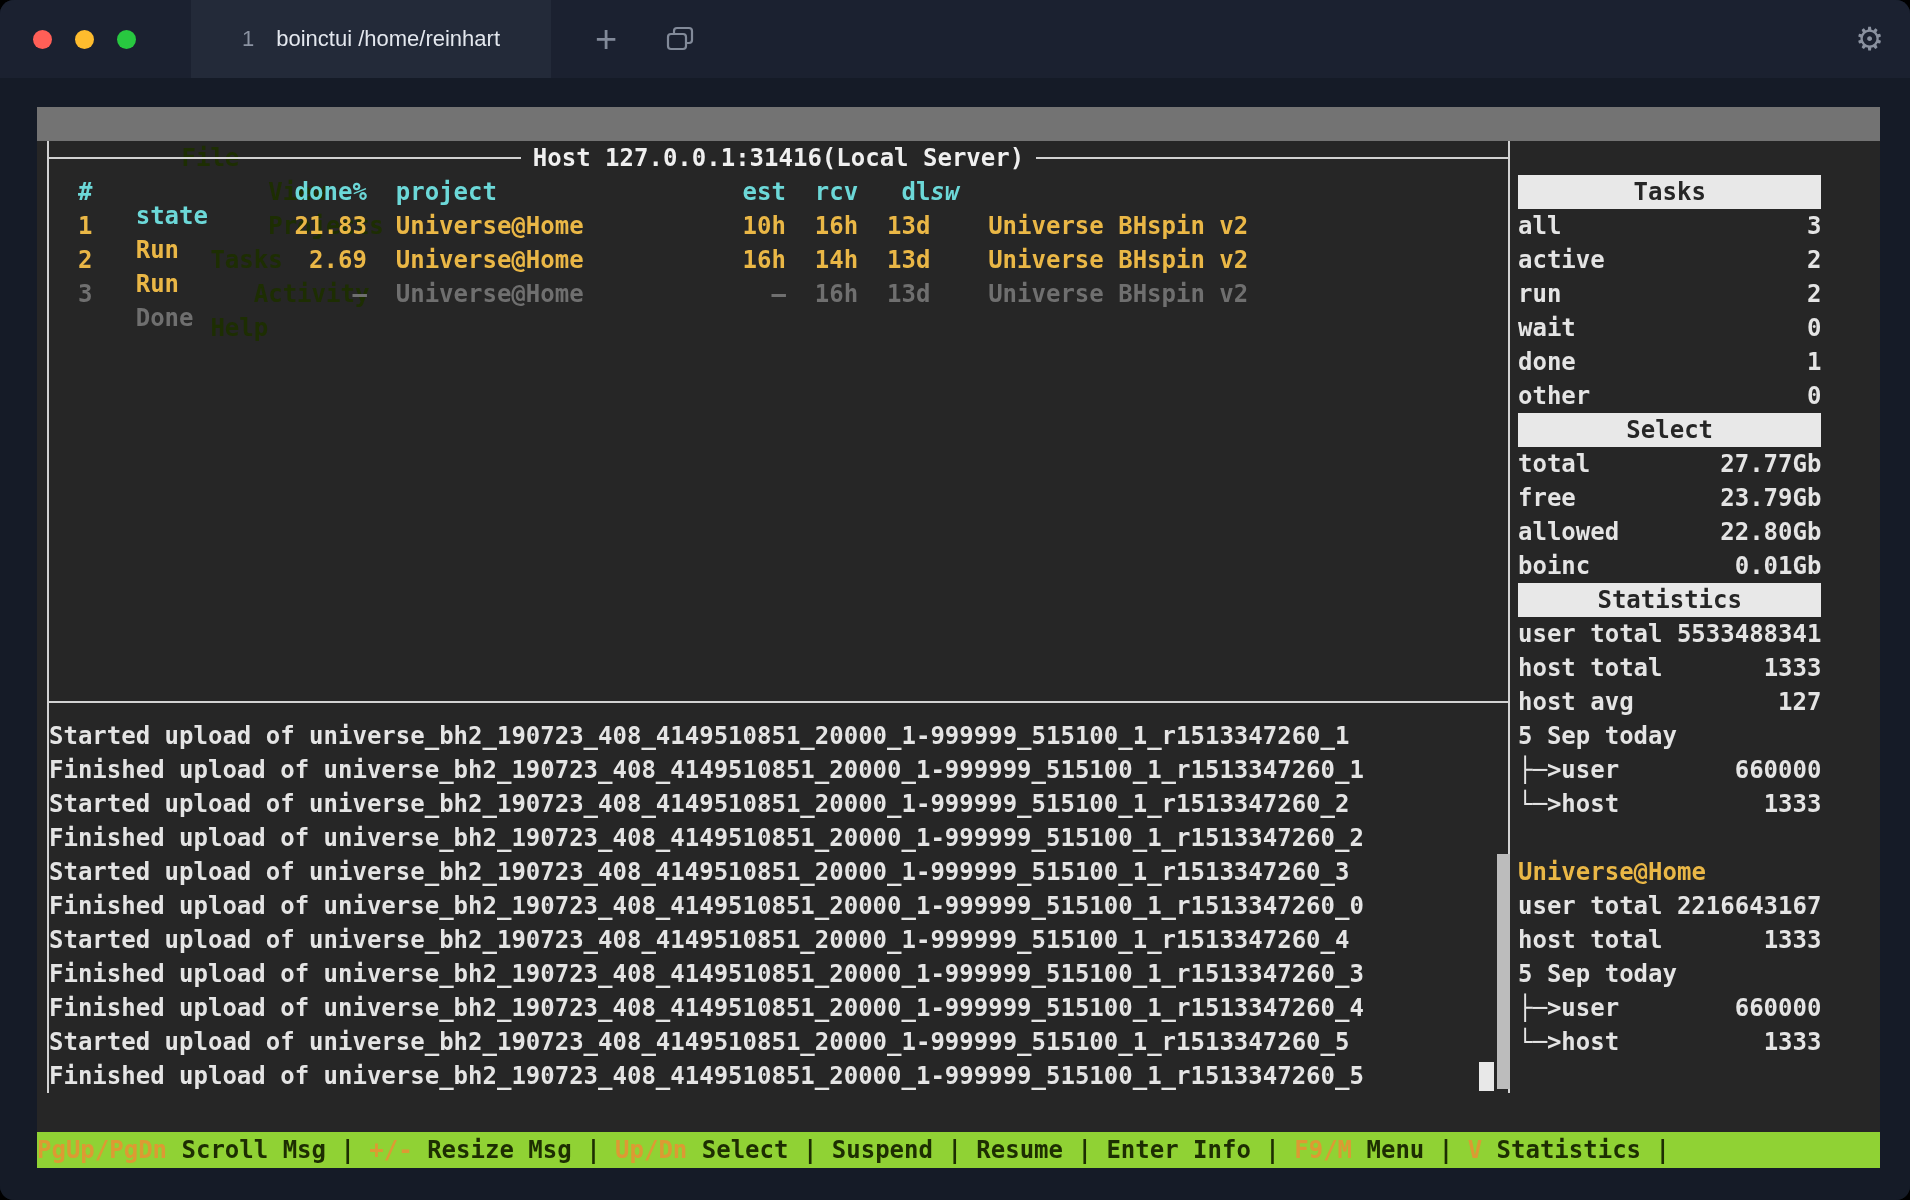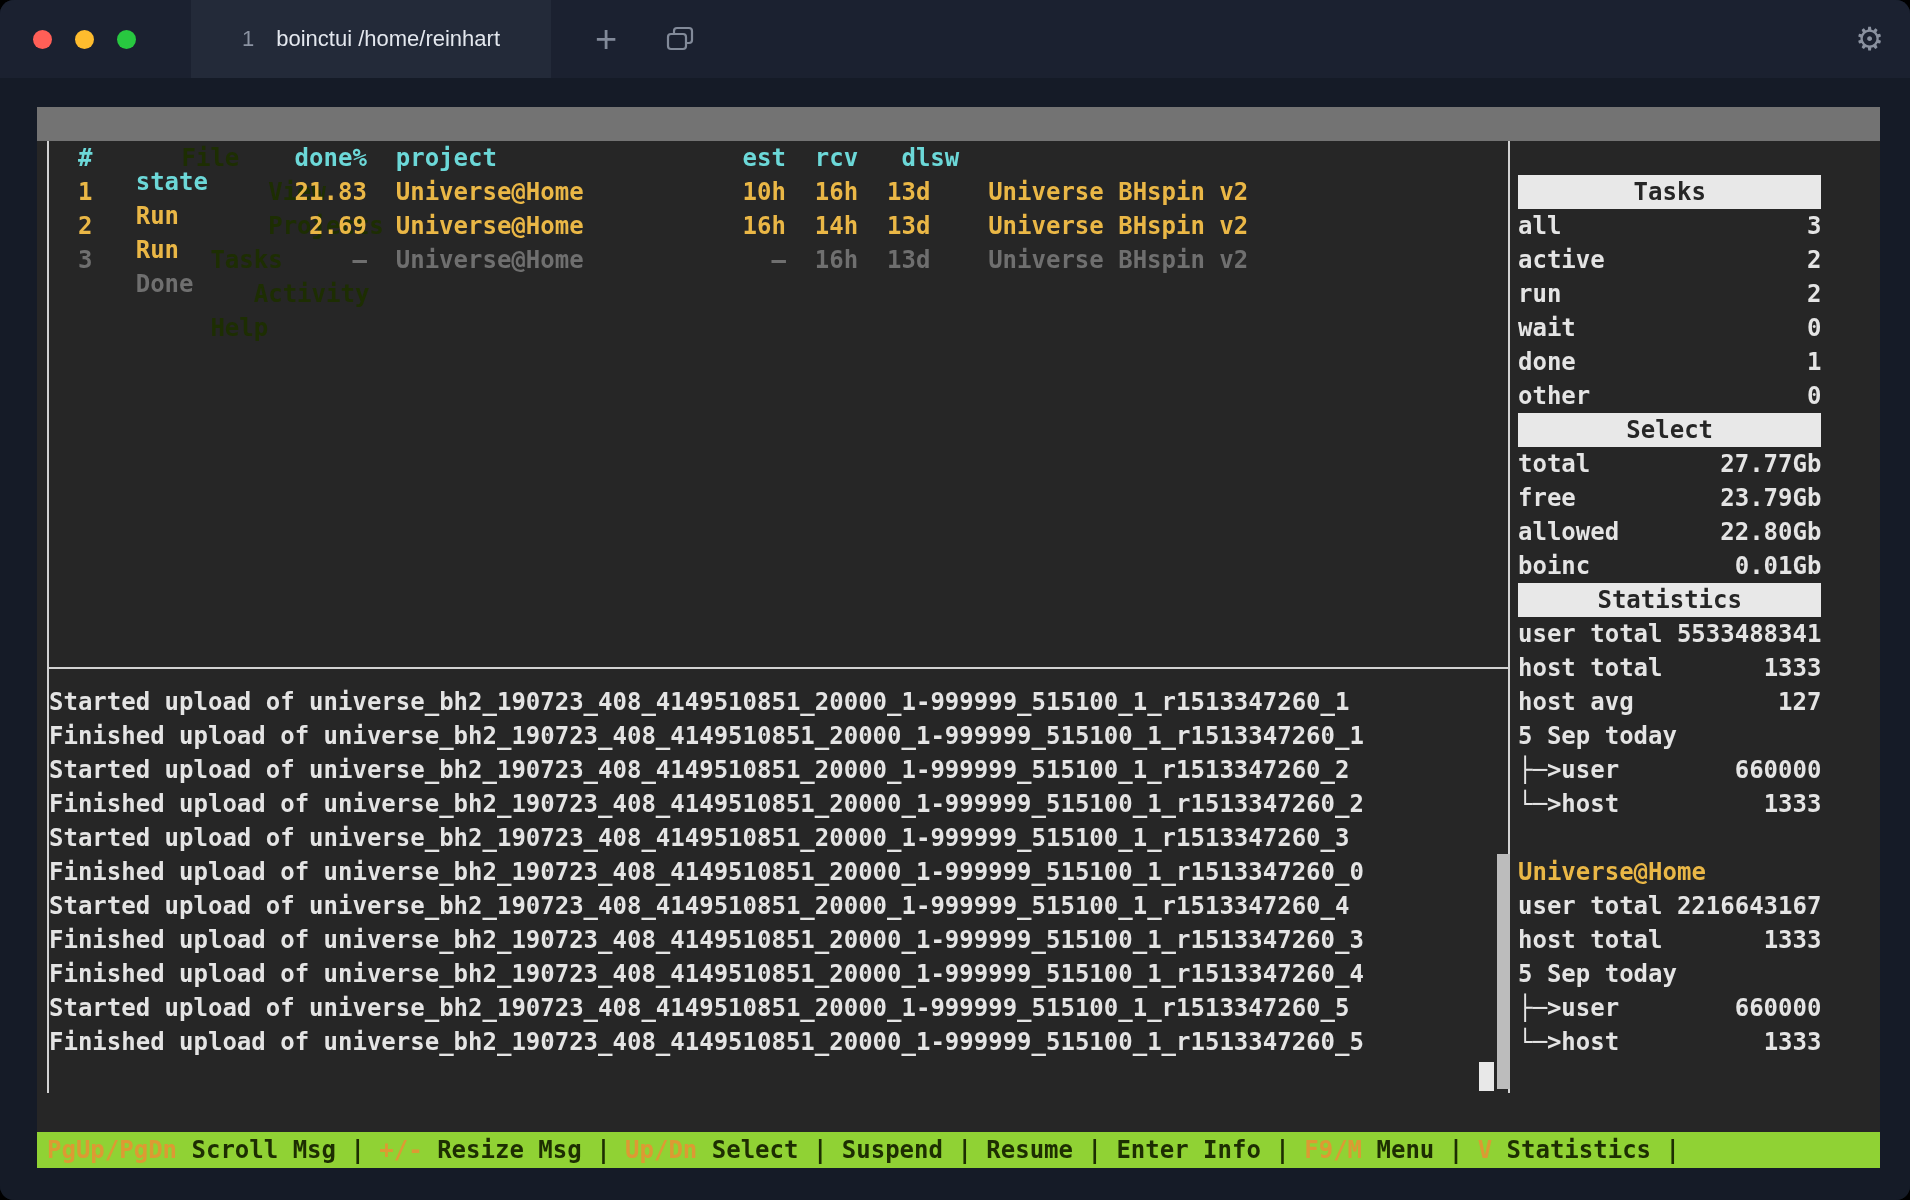"Host 127.0.0.1:31416(Local Server)" div.host-line { html: none -> <div> <span></span> <span>Host 127.0.0.1:31416(Local Server)</span> <span></span> </div> }
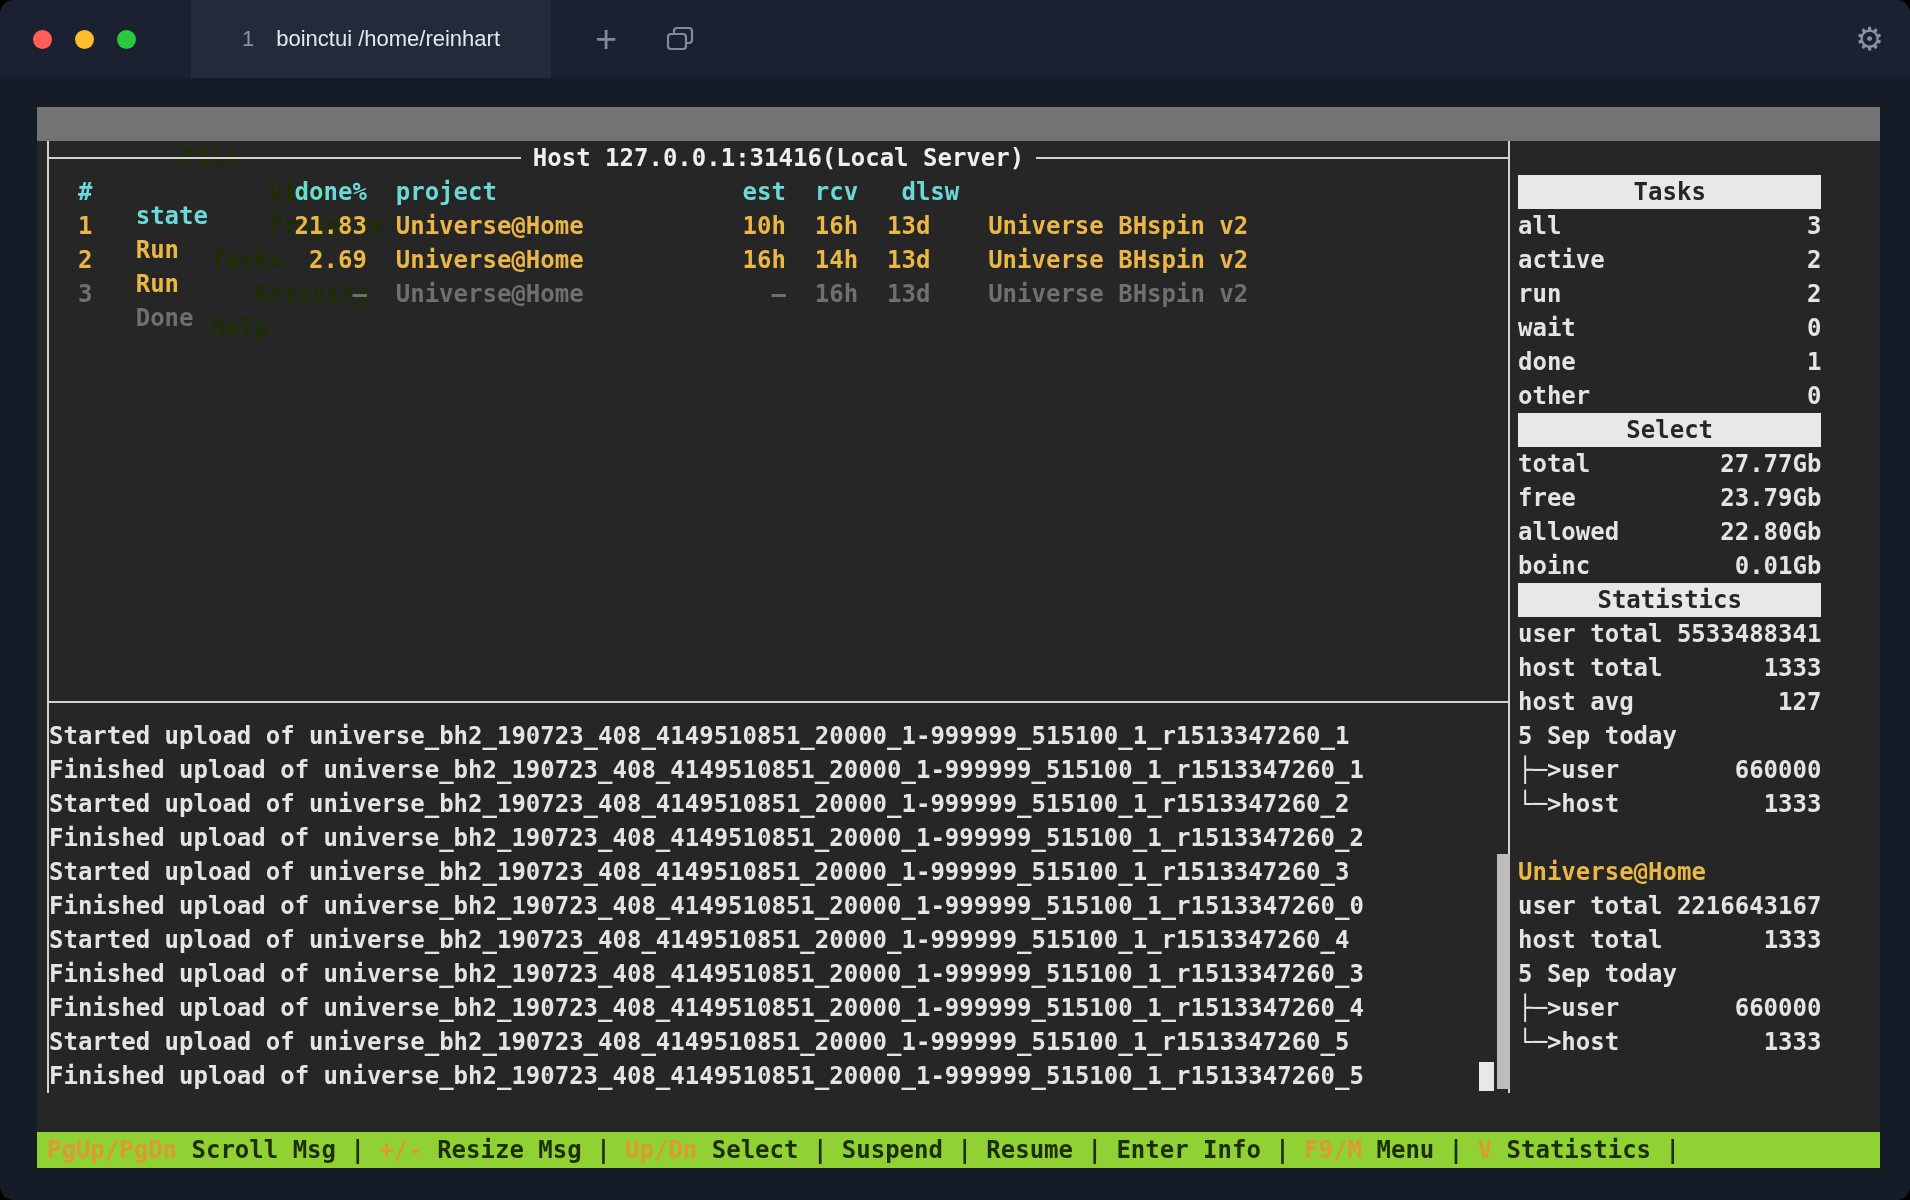"sw" .c-sw { font-style: none -> italic }
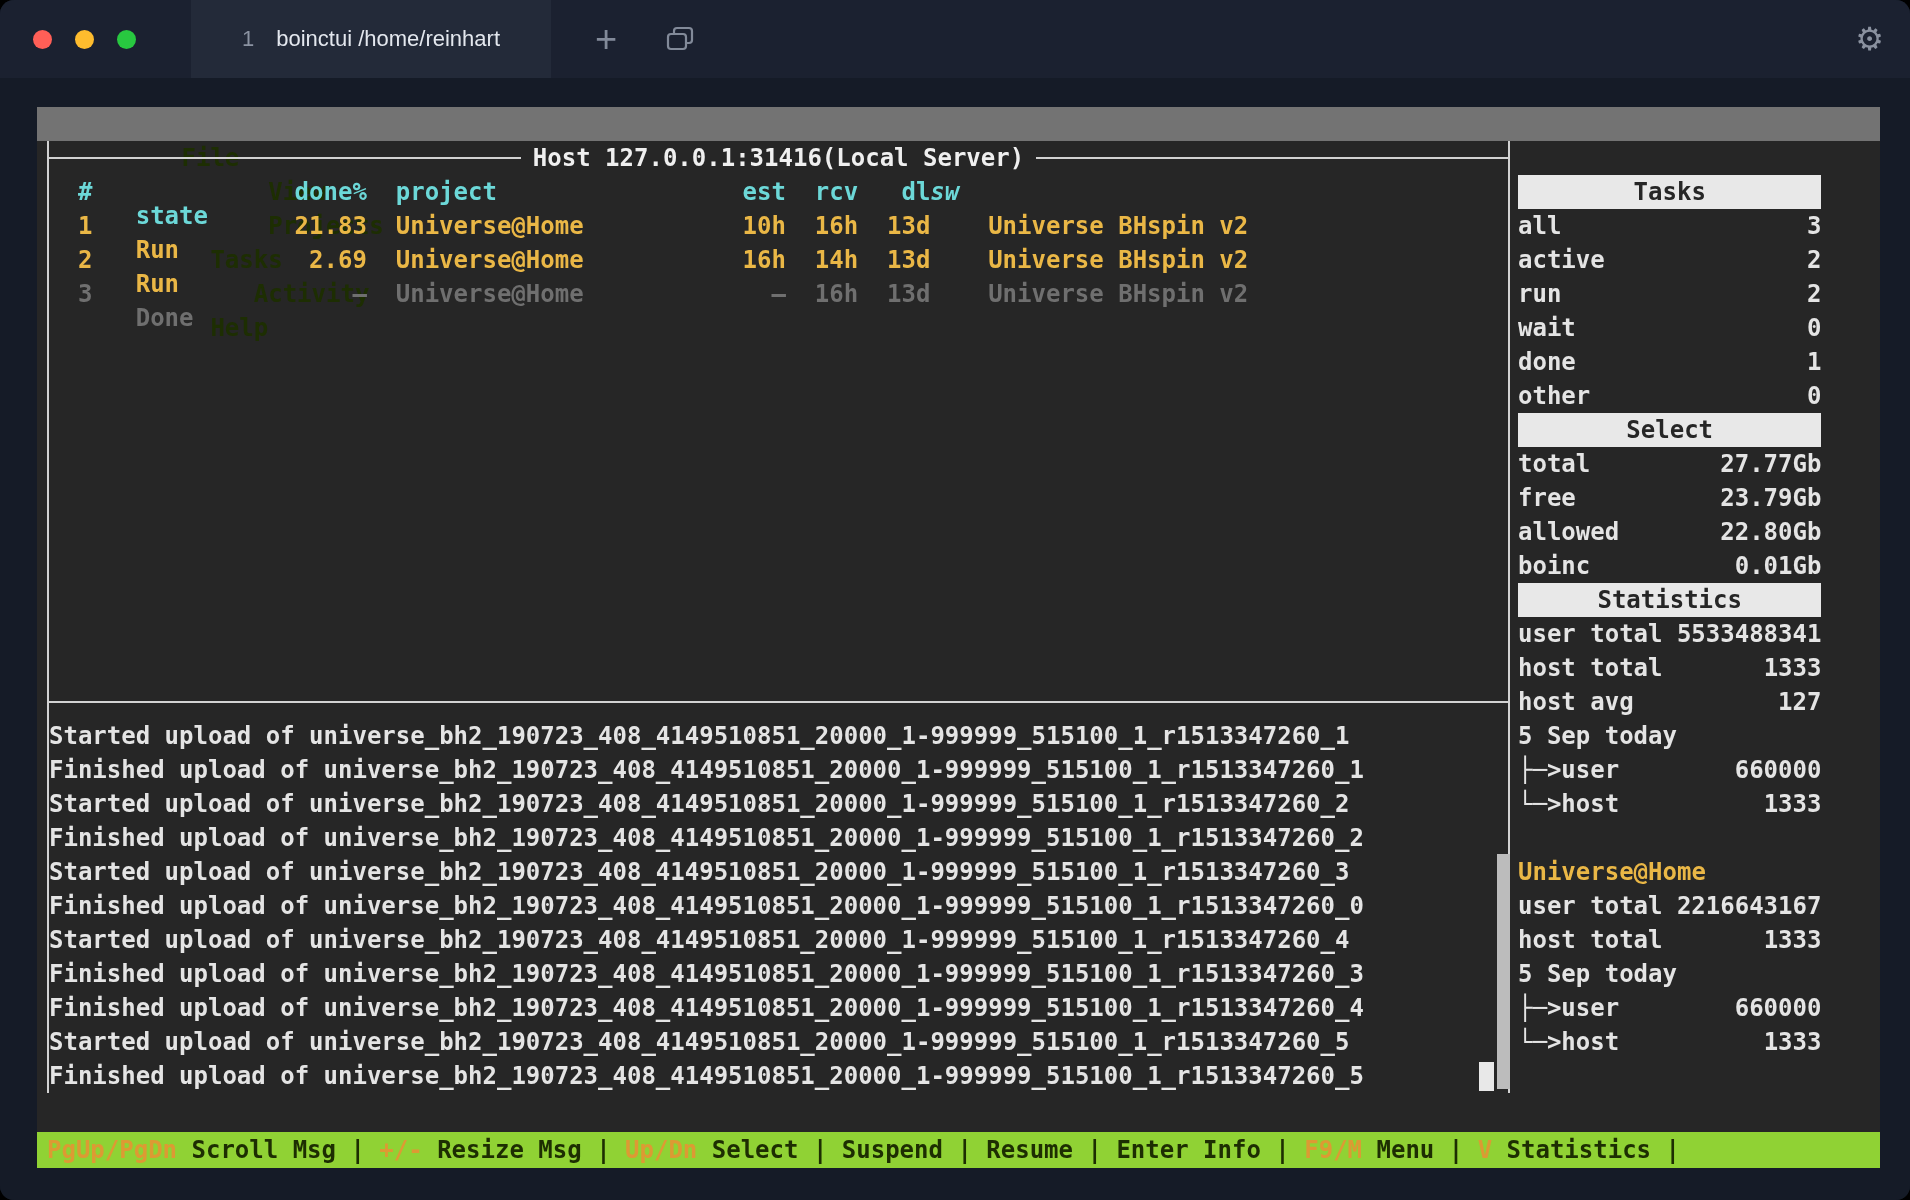"PgUp/PgDn Scroll Msg | +/-" .statusbar { padding-left: 10px -> none }
